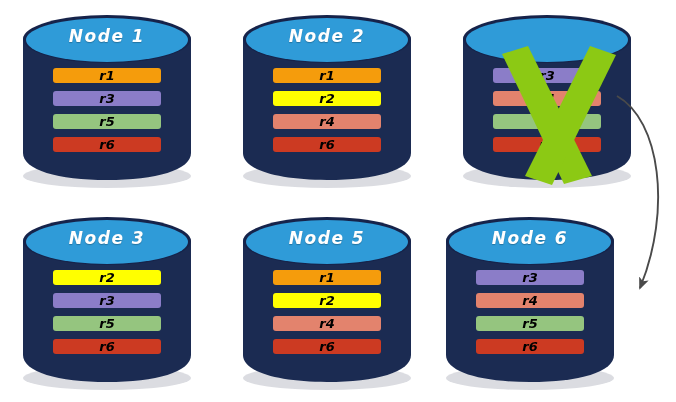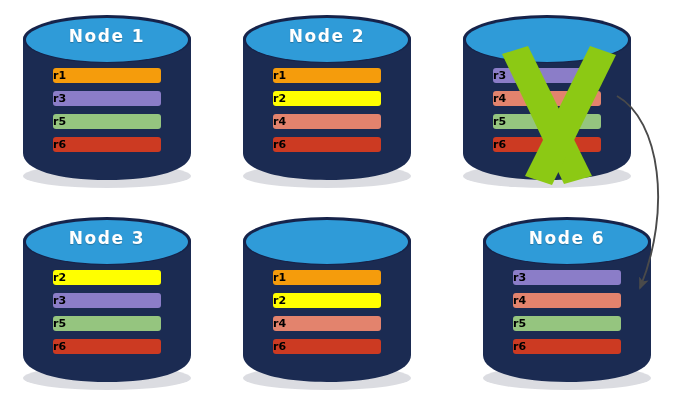"Node 1" #stage { font-style: none -> italic }
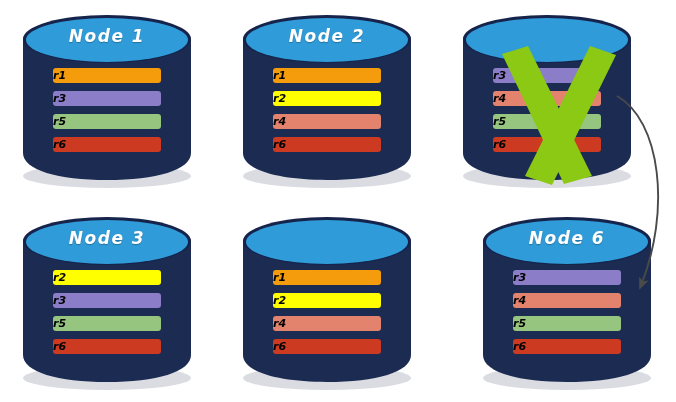"r1" .row { font-size: 11px -> 13px; text-align: none -> center }
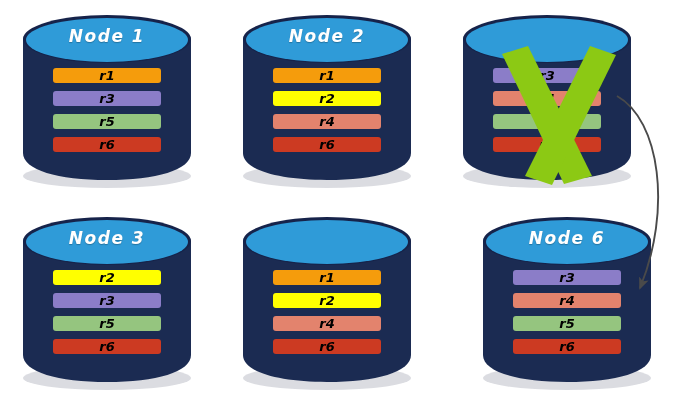"Node 5" div.node-title { html: none -> <div>Node 5</div> }
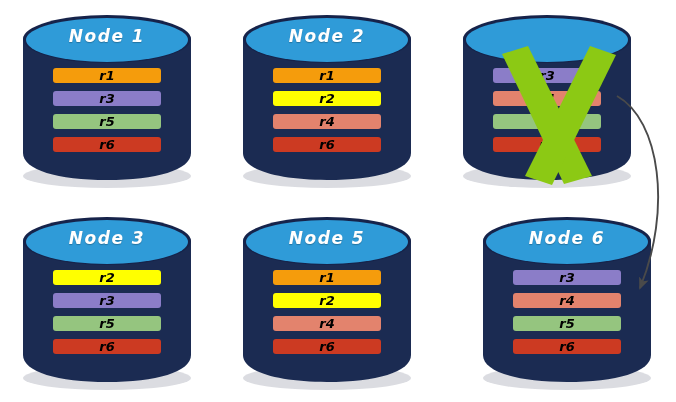"Node 6" div.node { left: 472px -> 435px }
